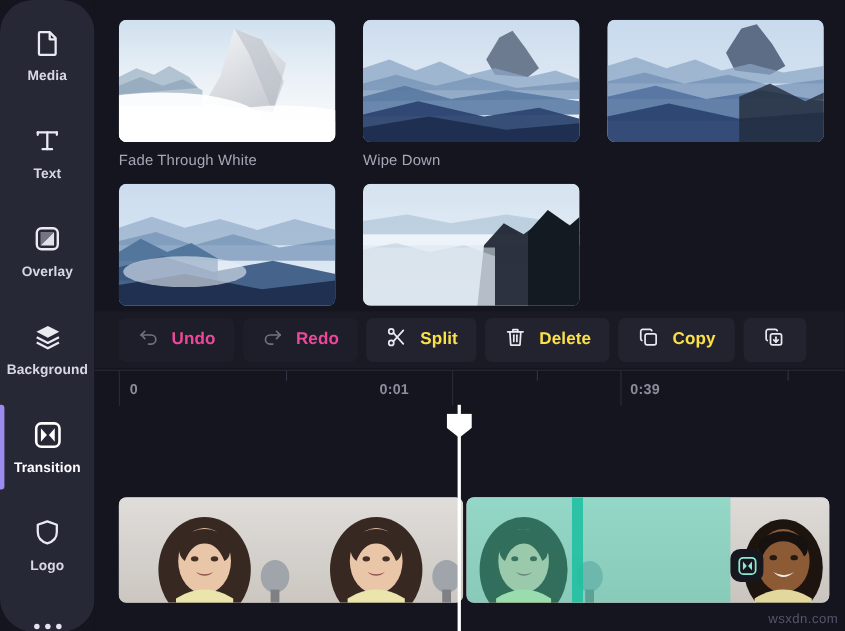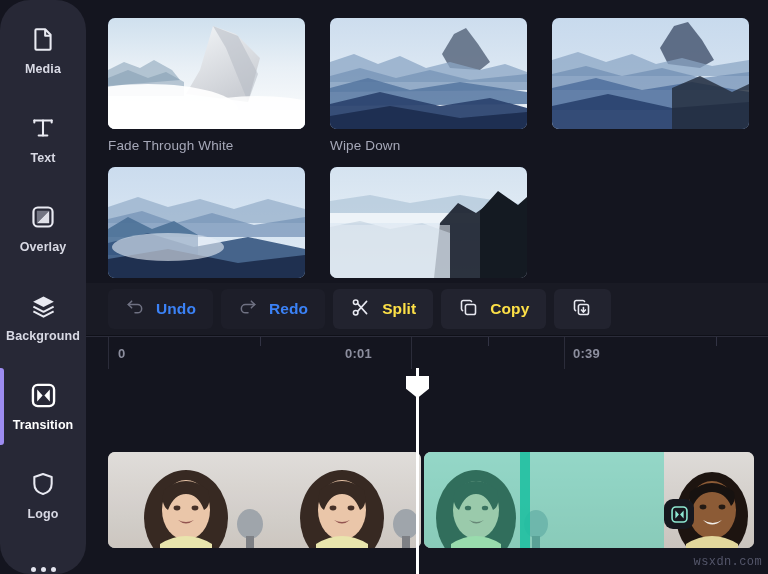"Undo" .tool-btn.disabled { color: #3b82f6 -> #ec4899 }
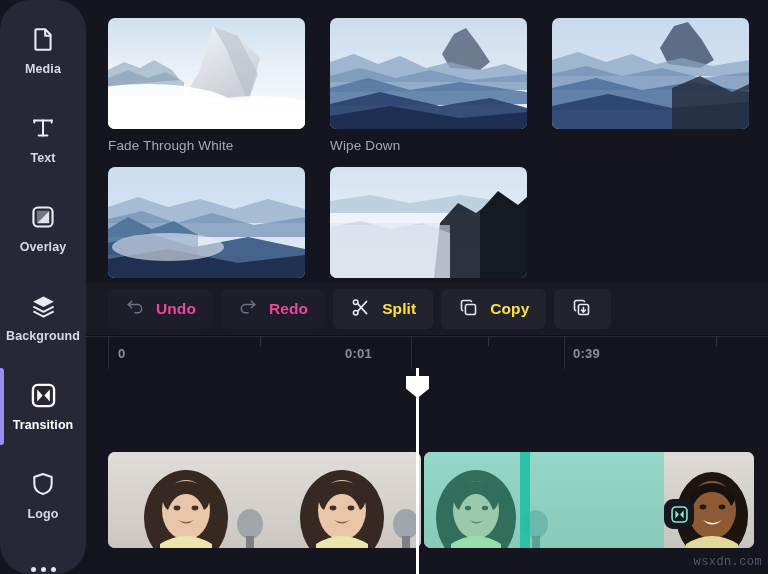"Delete" div.tool-btn { html: none -> <div> <span> <svg> <path></path> <path></path> <path></path> <path></path> <path></path> </svg> </span> <span>Delete</span> </div> }
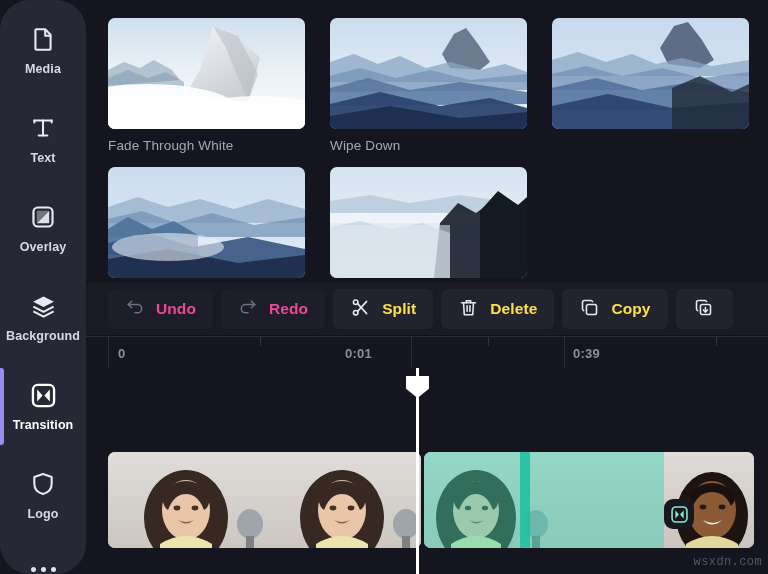"wsxdn.com" .watermark { font-family: Liberation Mono, monospace -> none }
